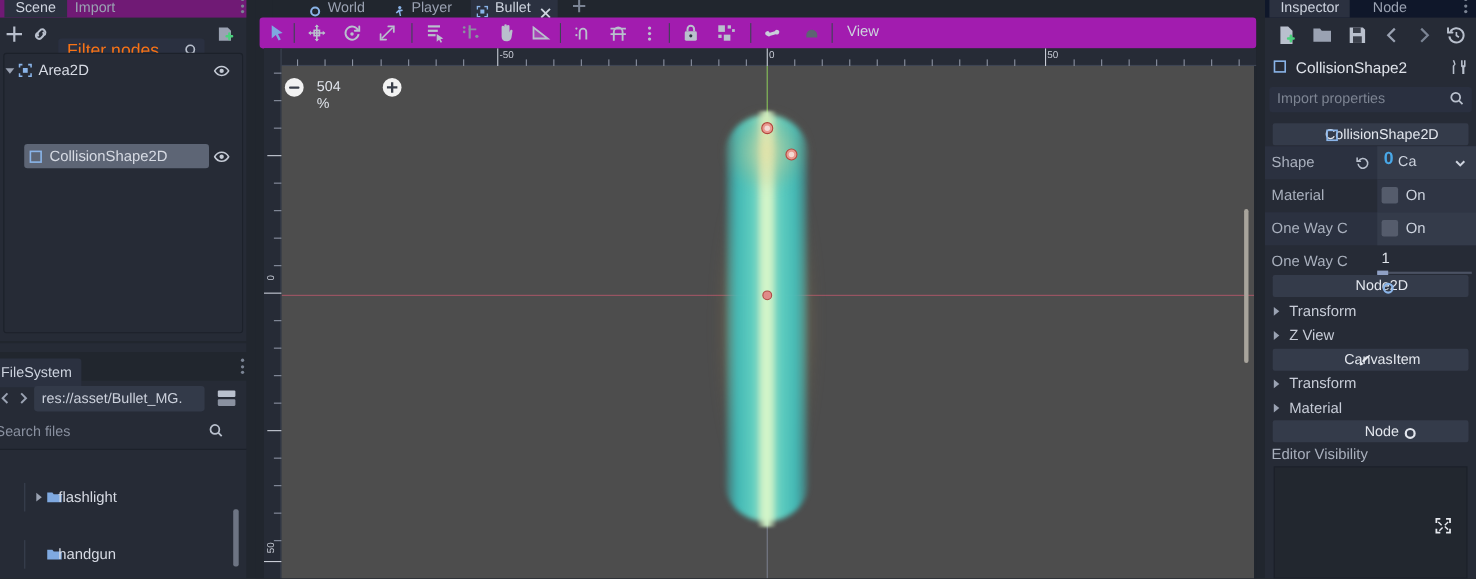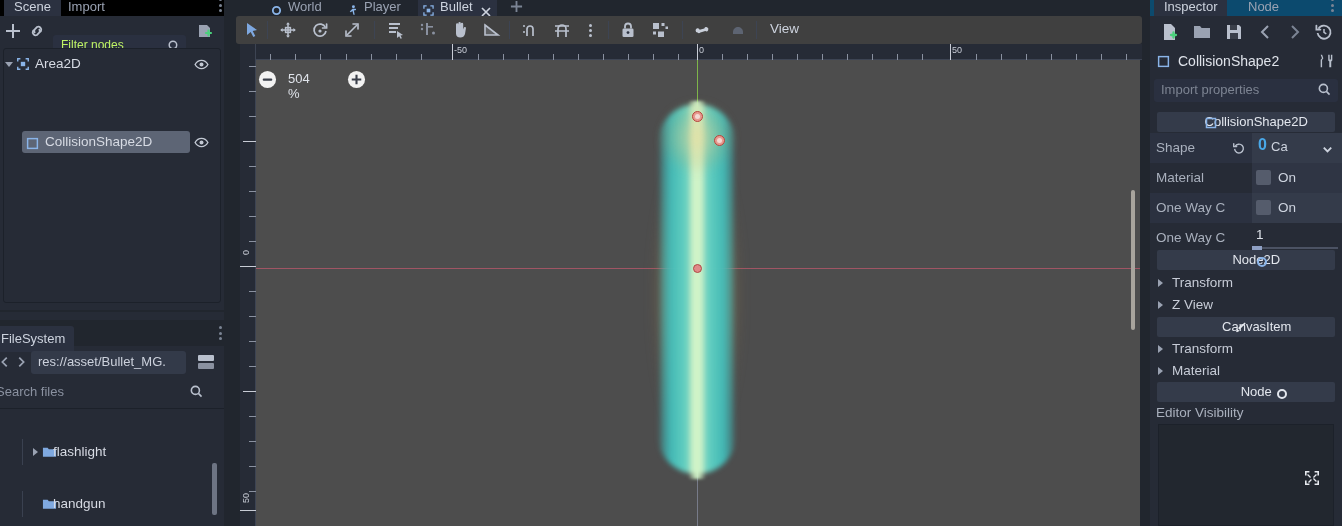"Scene" .tabbar { background: #000000 -> #701a75 }
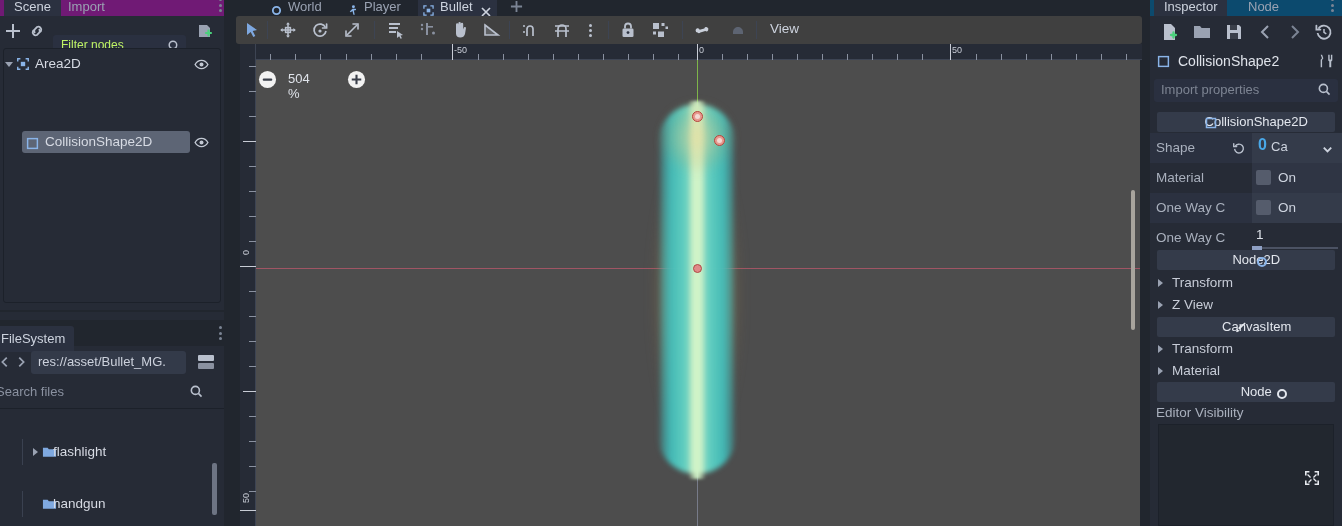"World" #vp-tabbar { left: 6px -> 16px }
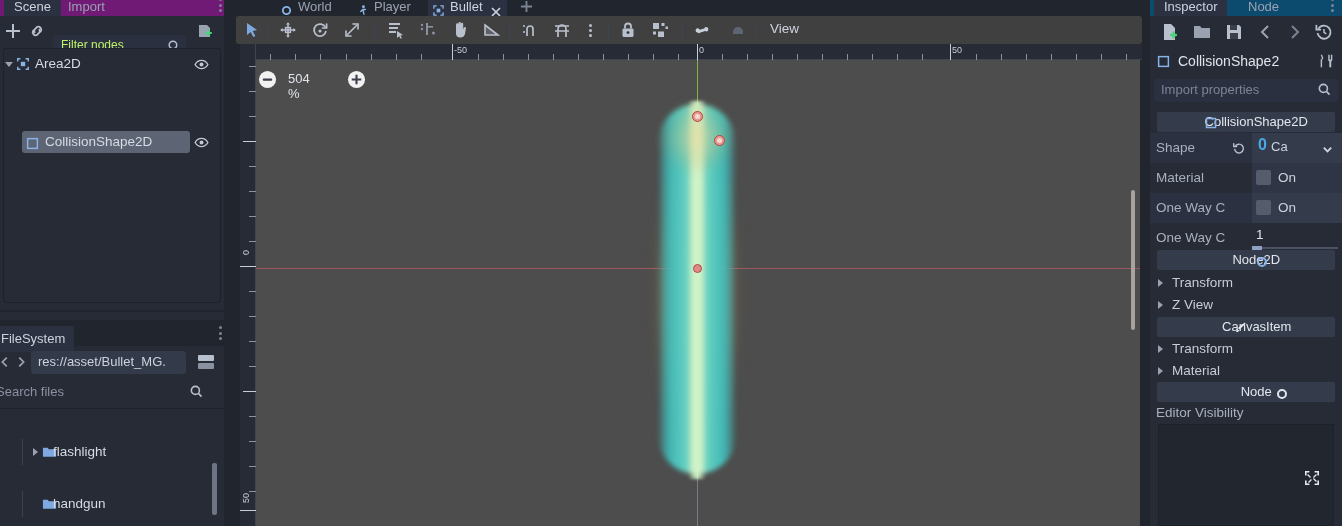"Inspector" #insp-tabbar { background: #0c4a6e -> #0f172a }
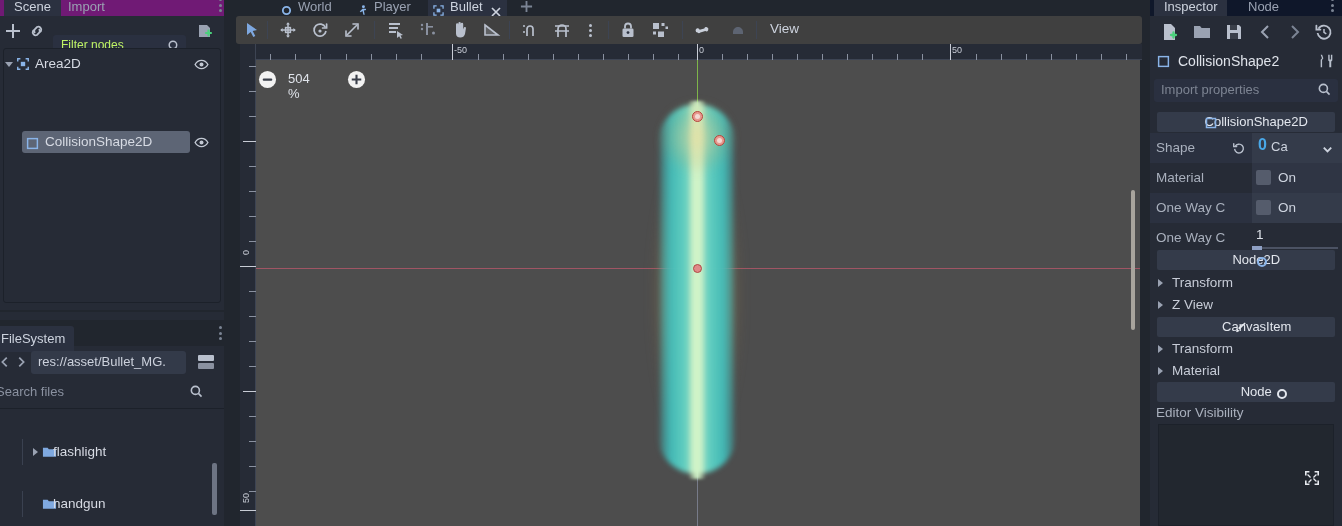"View" #vp-toolbar { background: #404040 -> #a21caf }
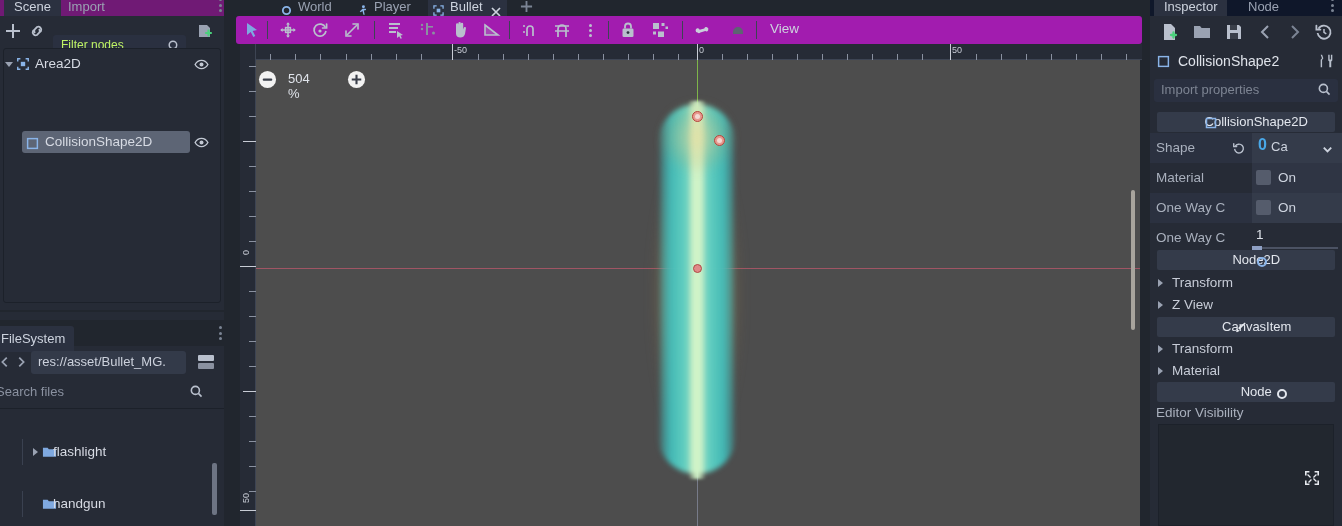"Filter nodes" #node-filter .ph { color: #bef264 -> #f97316; font-size: 12px -> 16px }
